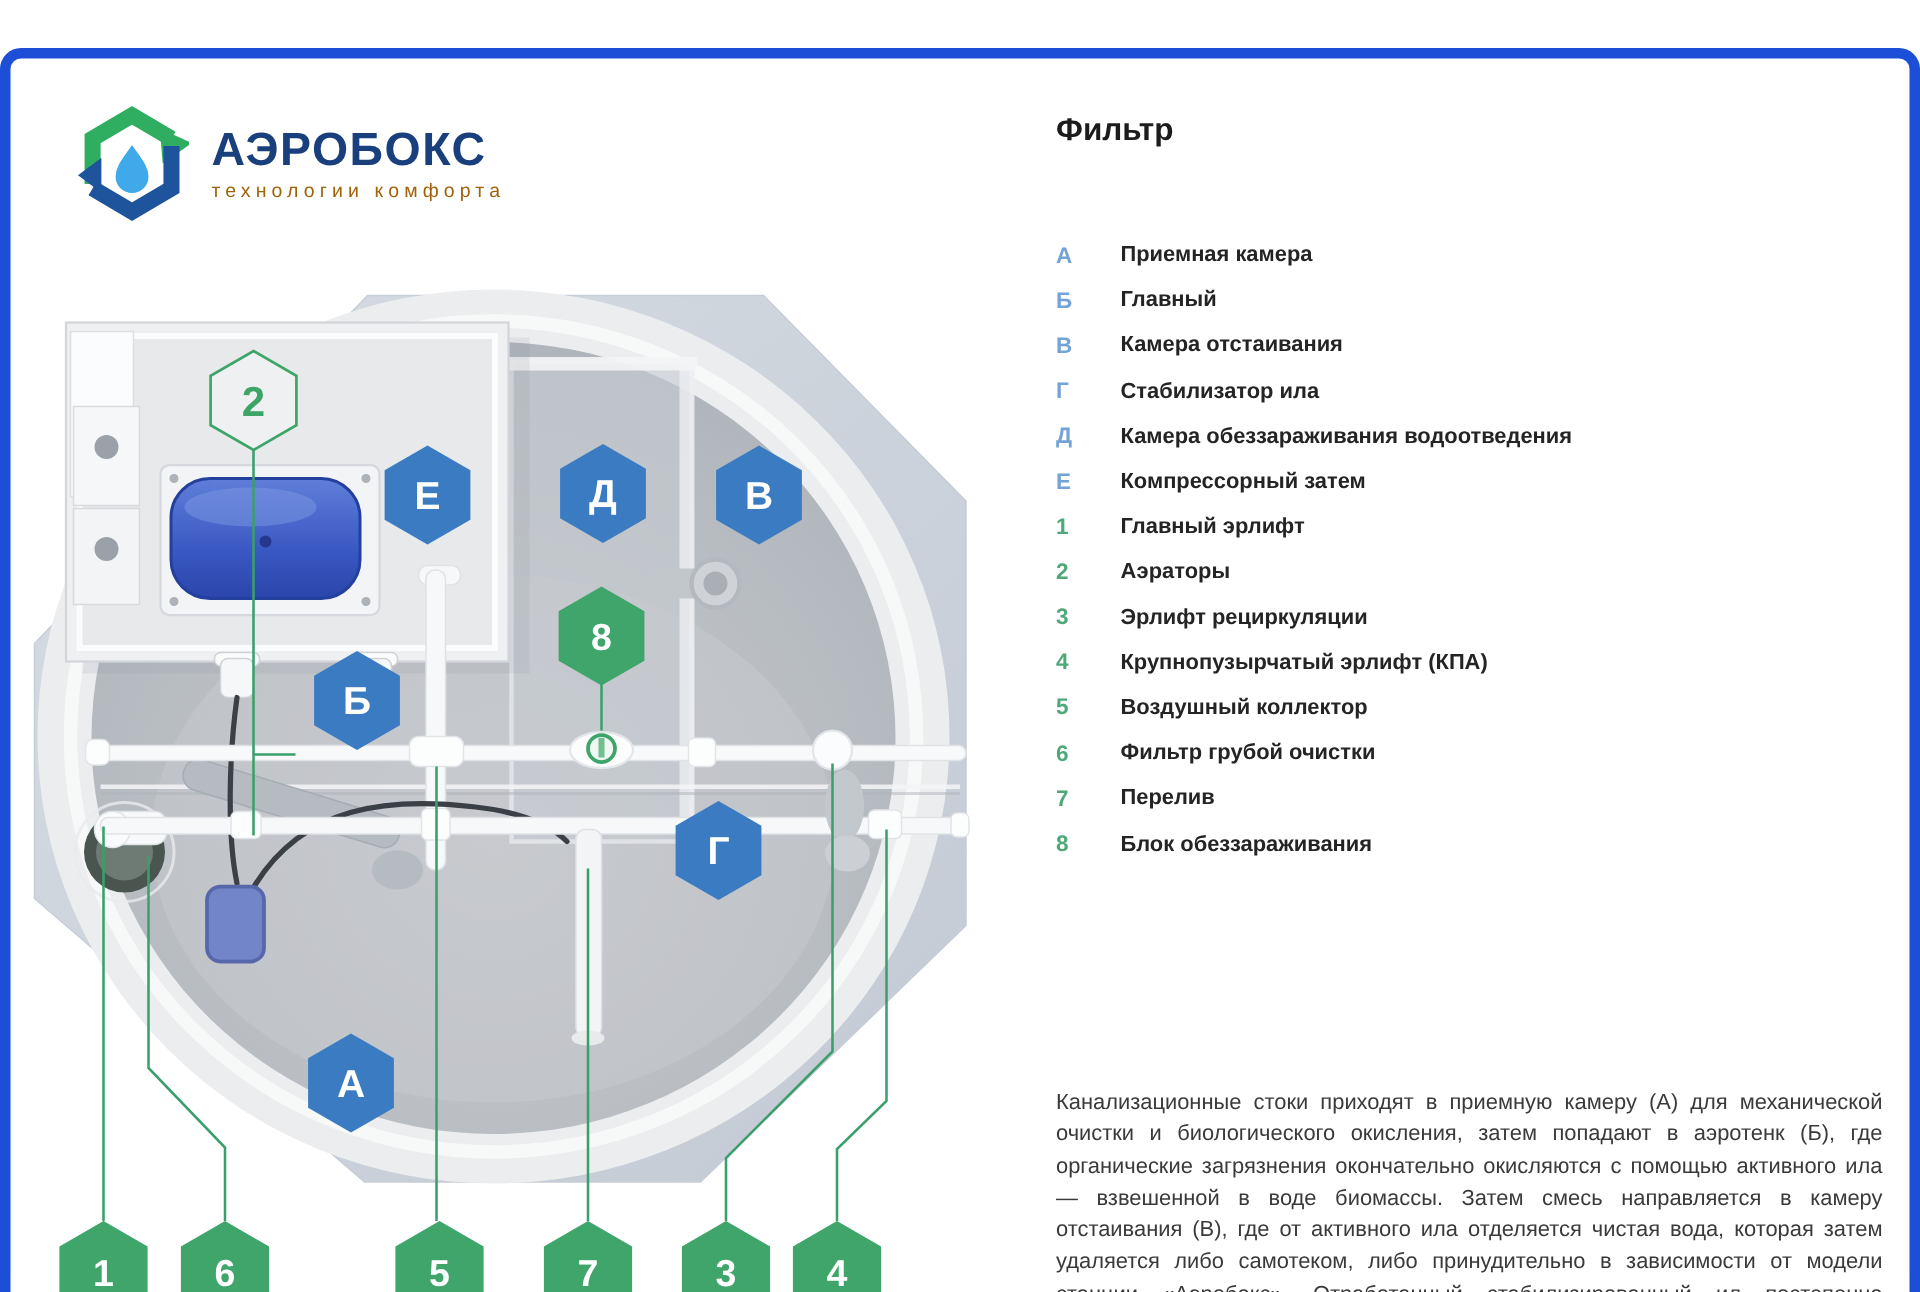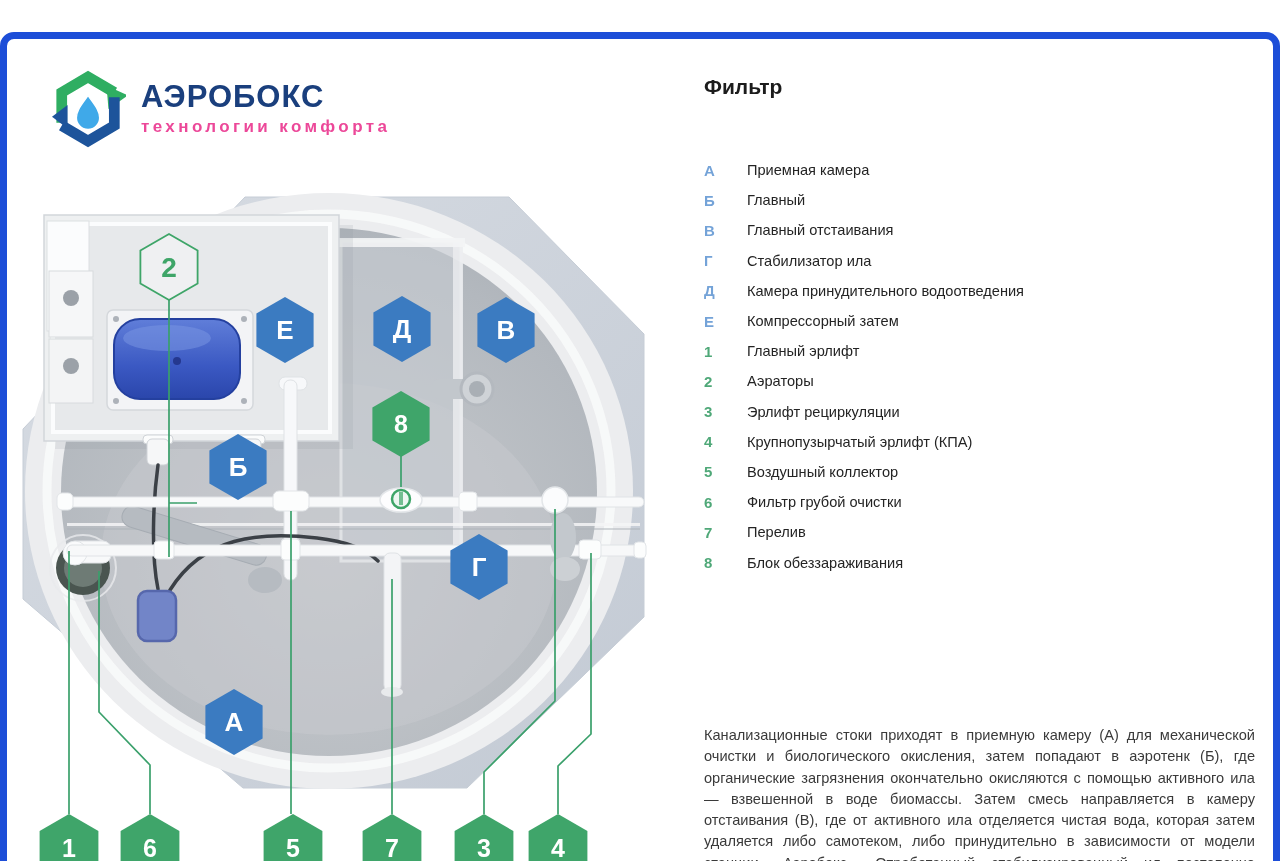"технологии комфорта" .logo-tagline { color: #ec4899 -> #a16207; font-size: 17px -> 13px; font-weight: bold -> normal }
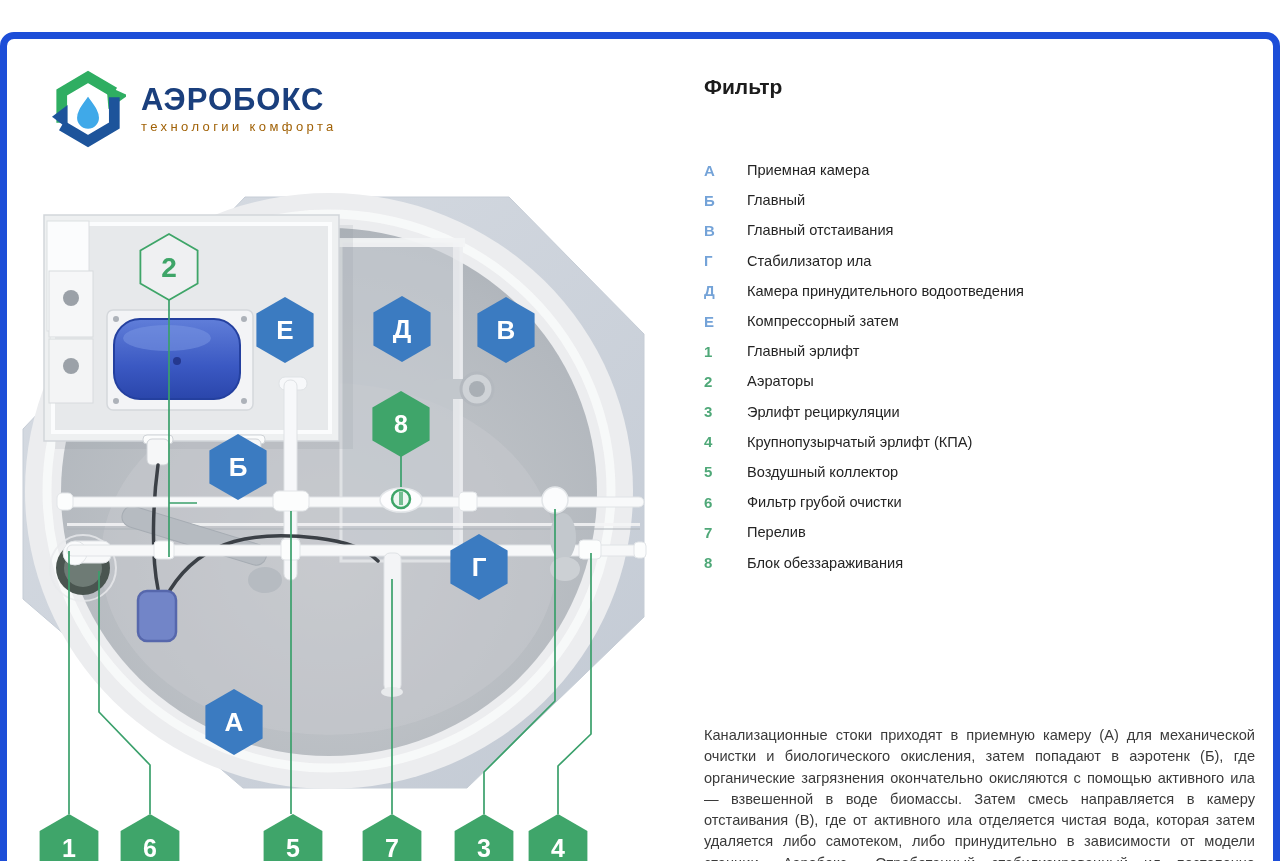"Приемная камера" .legend .lbl { font-weight: normal -> bold }
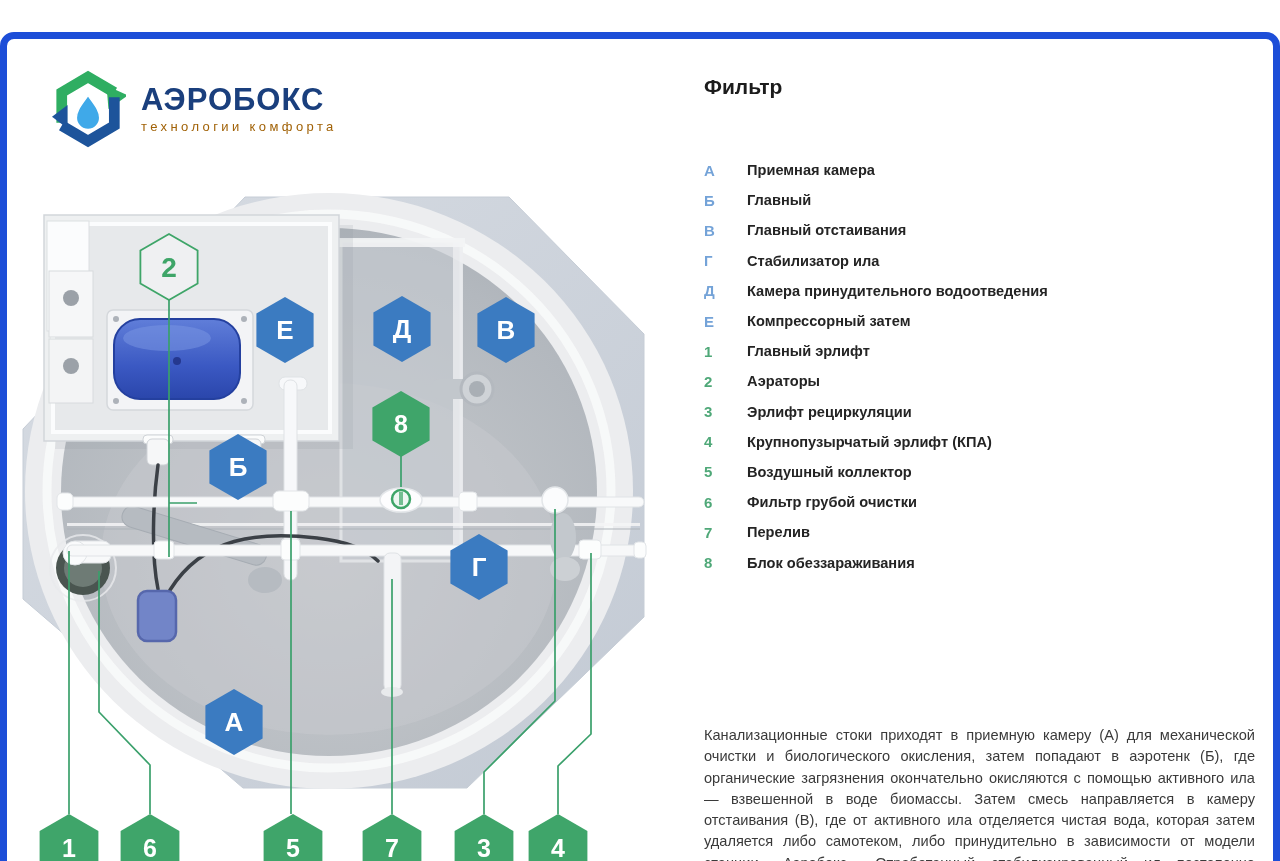"Главный отстаивания" span.lbl { text: Главный -> Камера }
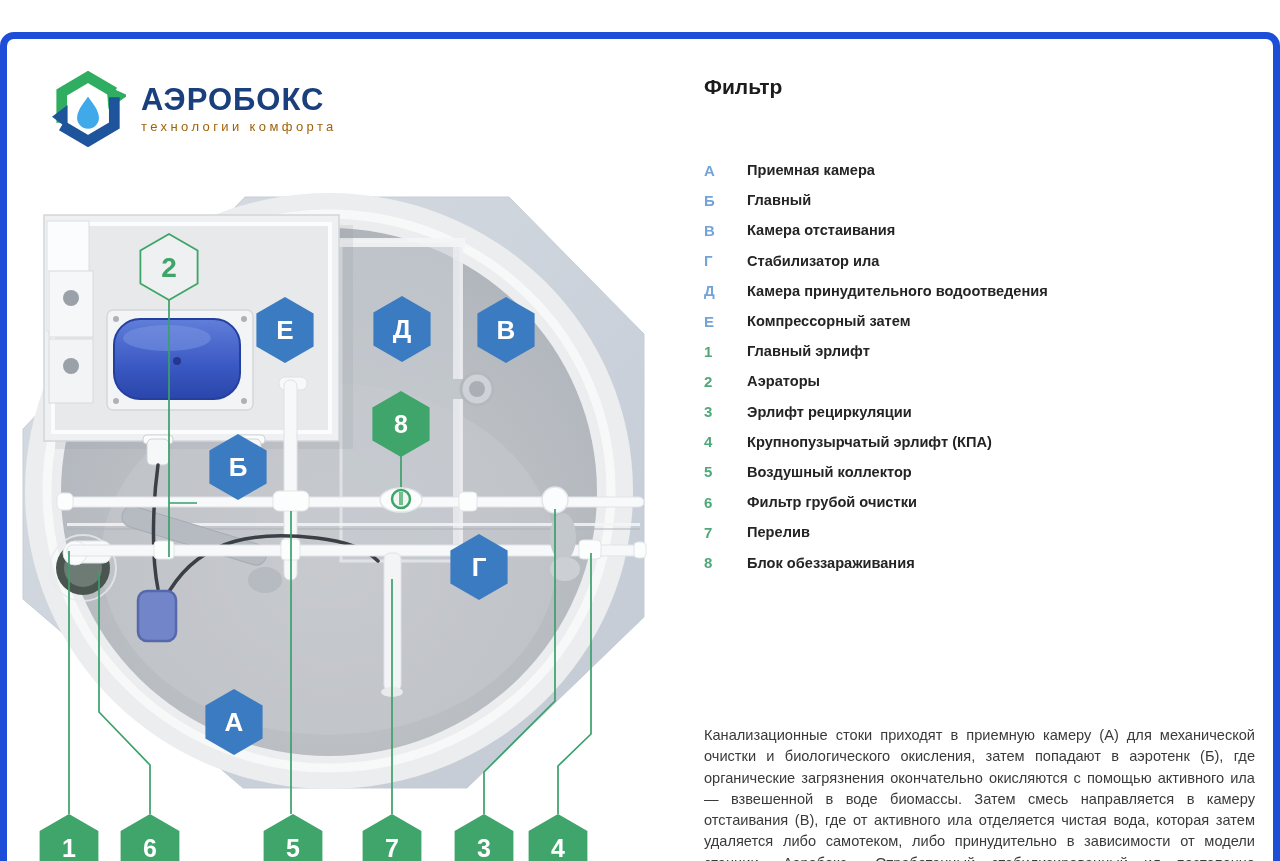"Камера принудительного водоотведения" span.lbl { text: принудительного -> обеззараживания }
